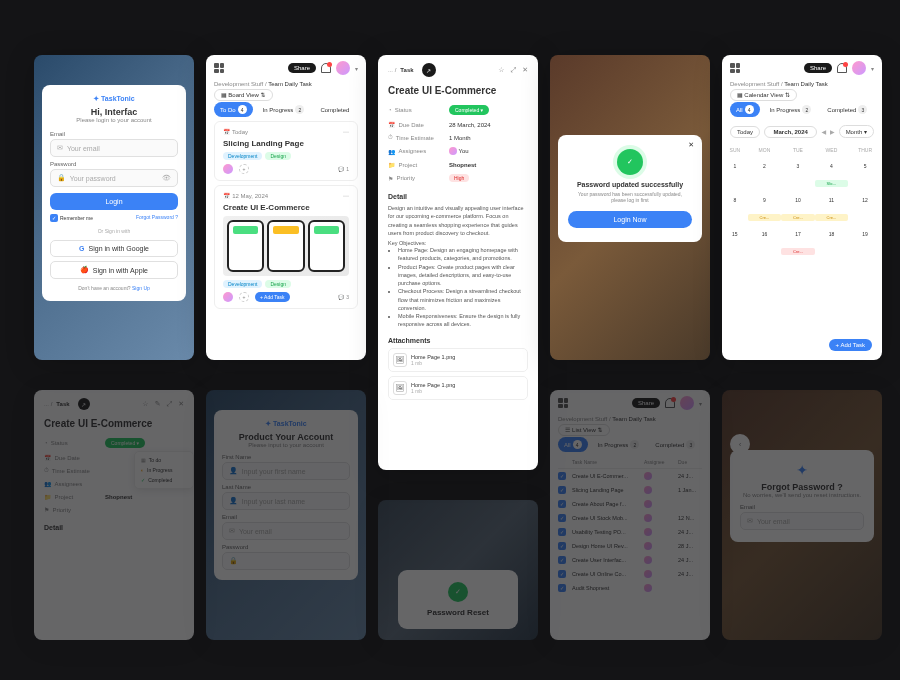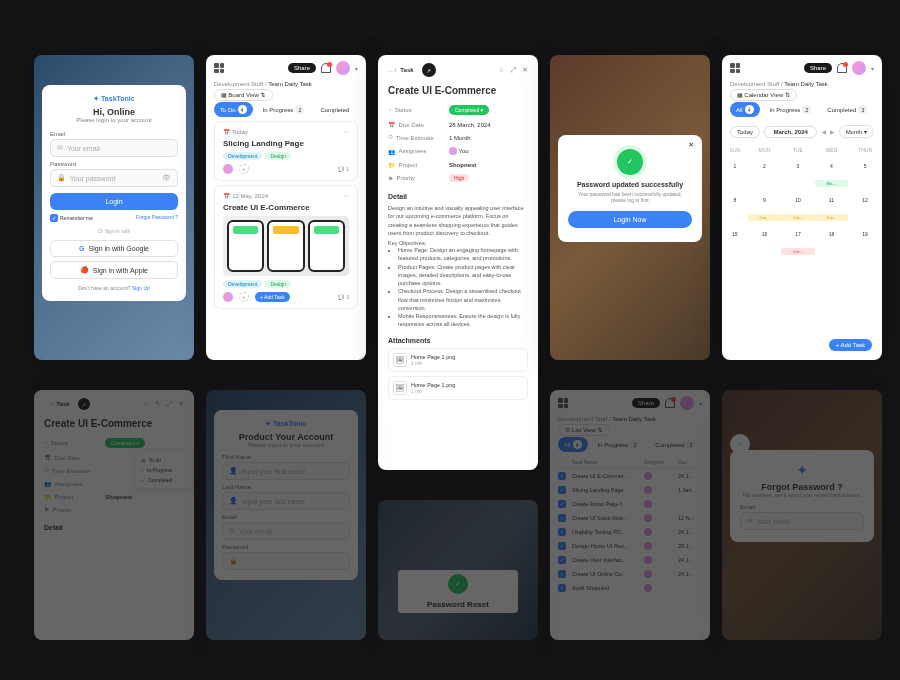"Hi, Online" div { text: Online -> Interfac }
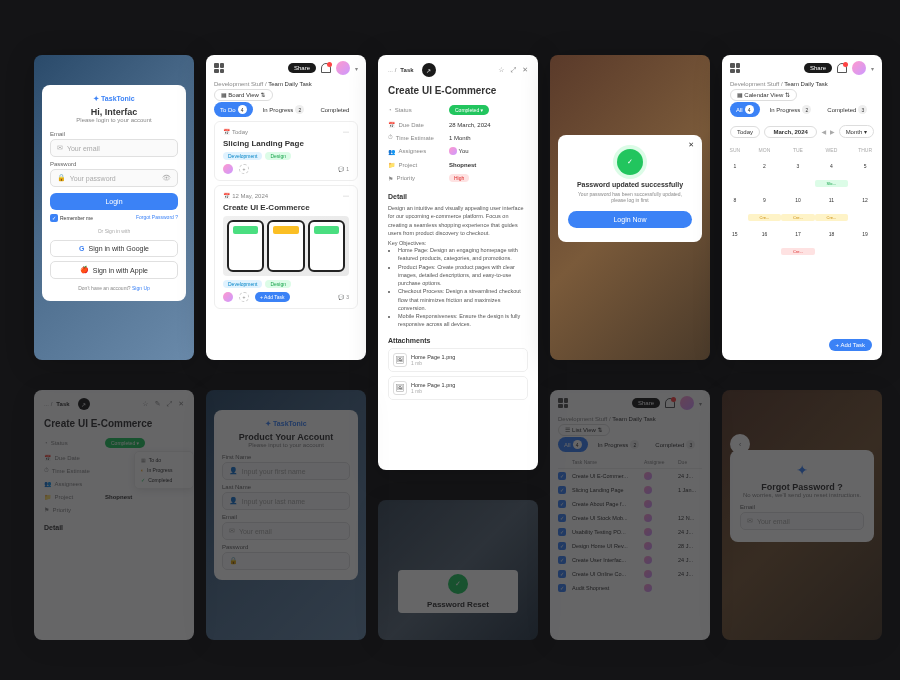"Password Reset" div { border-radius: 4px -> 9px; padding: 4px 8px -> 12px 8px }
